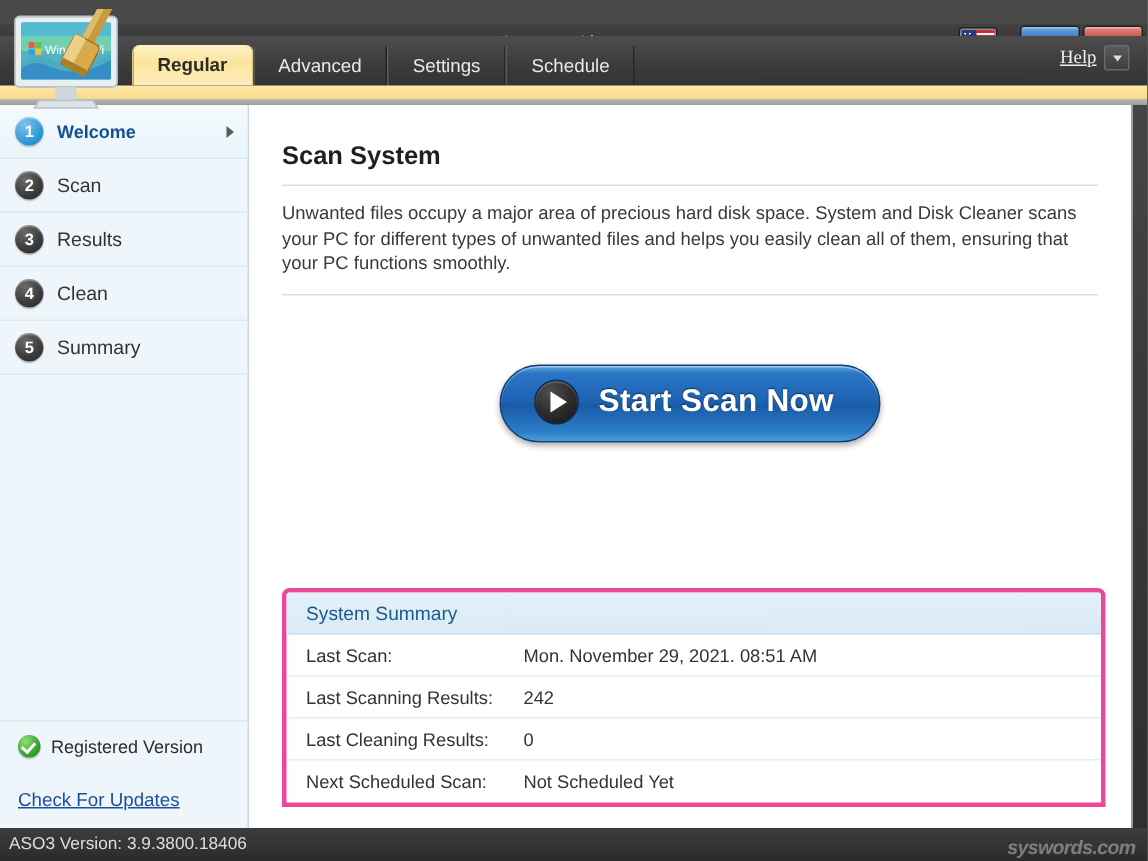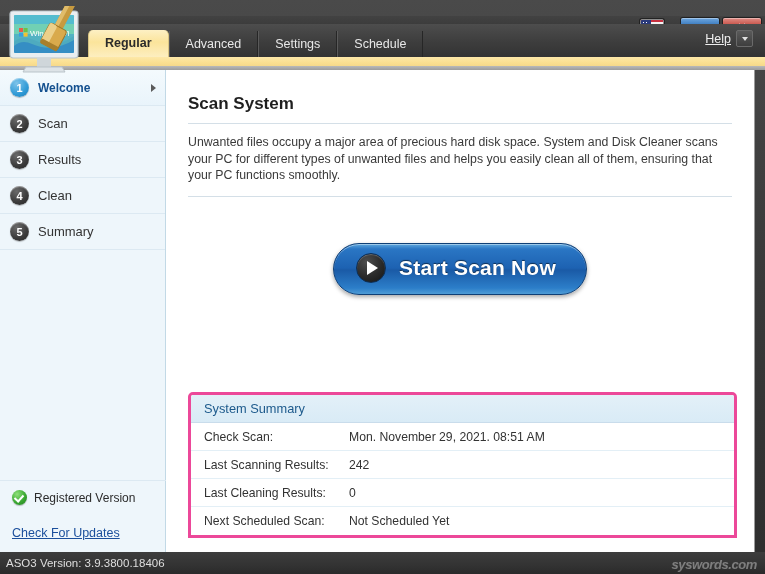"Help" .help-area { font-family: none -> Liberation Serif, serif }
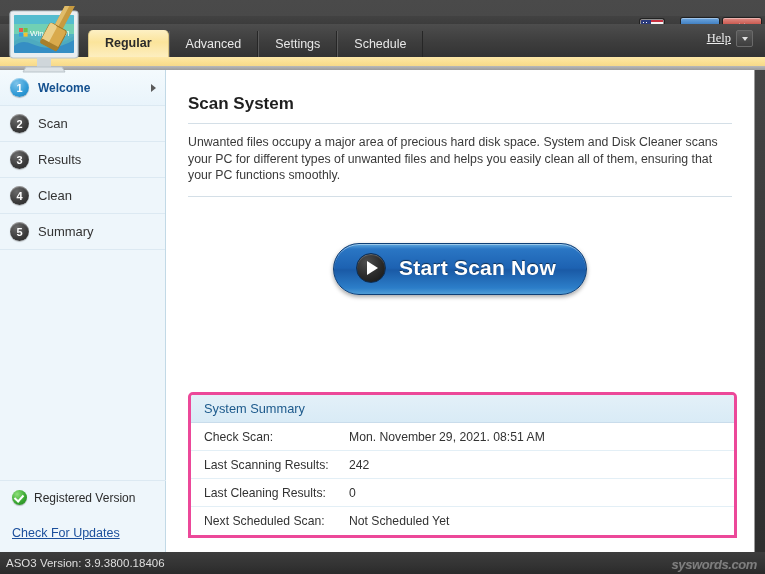"Check Scan:" span.summary-label { text: Check -> Last }
